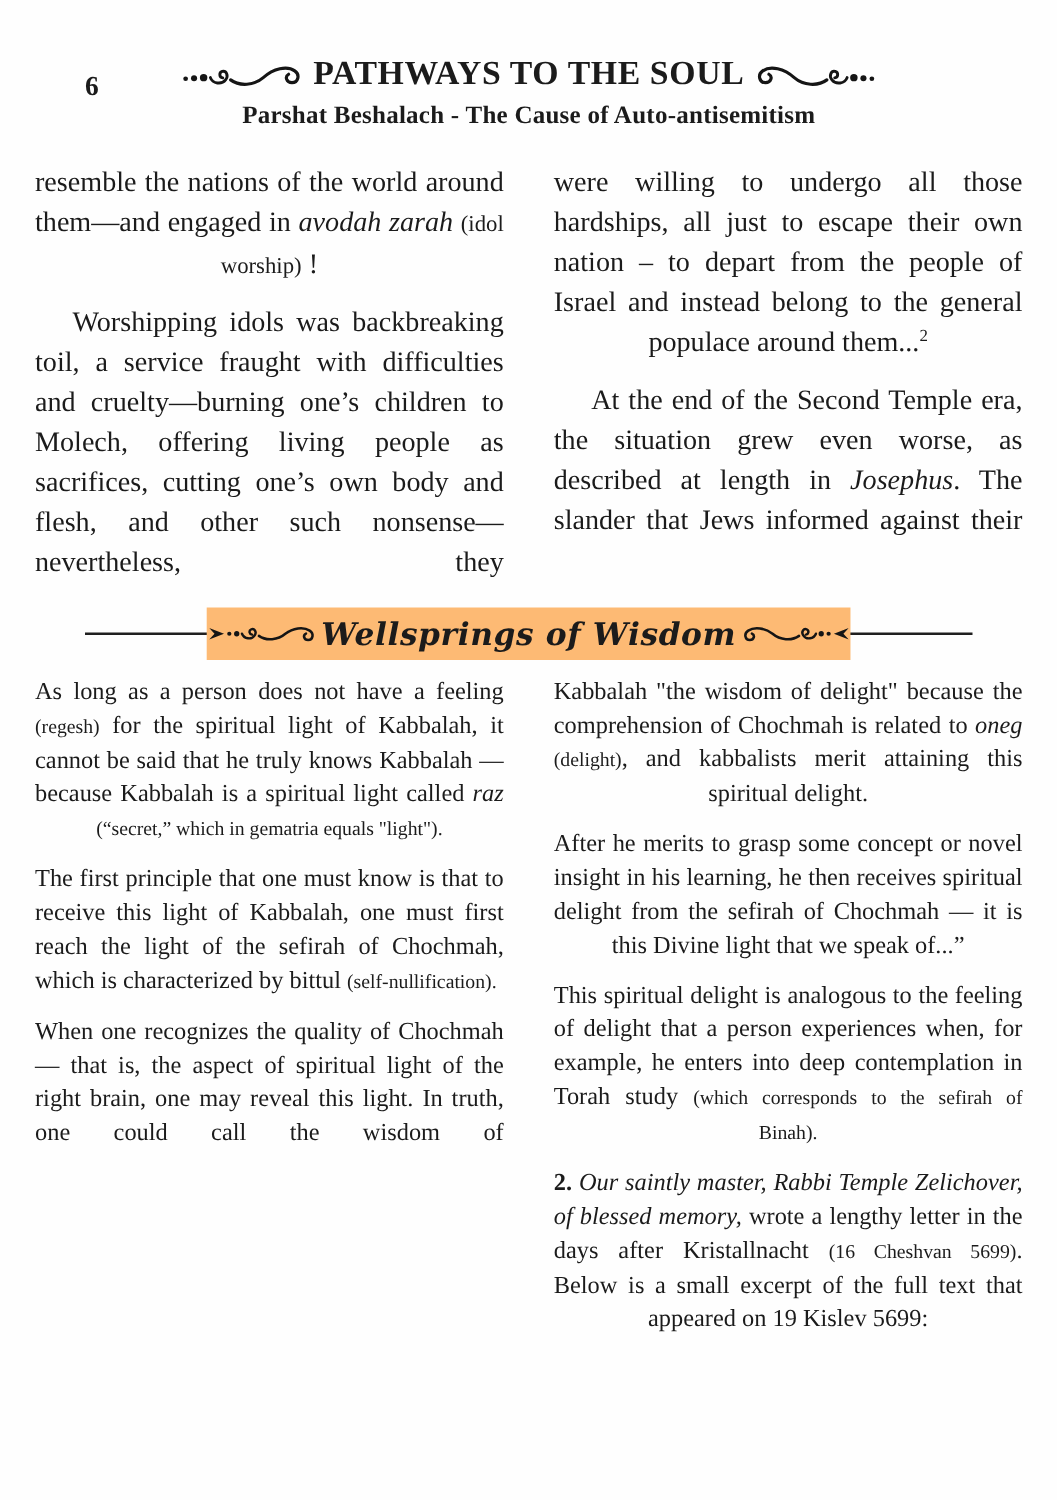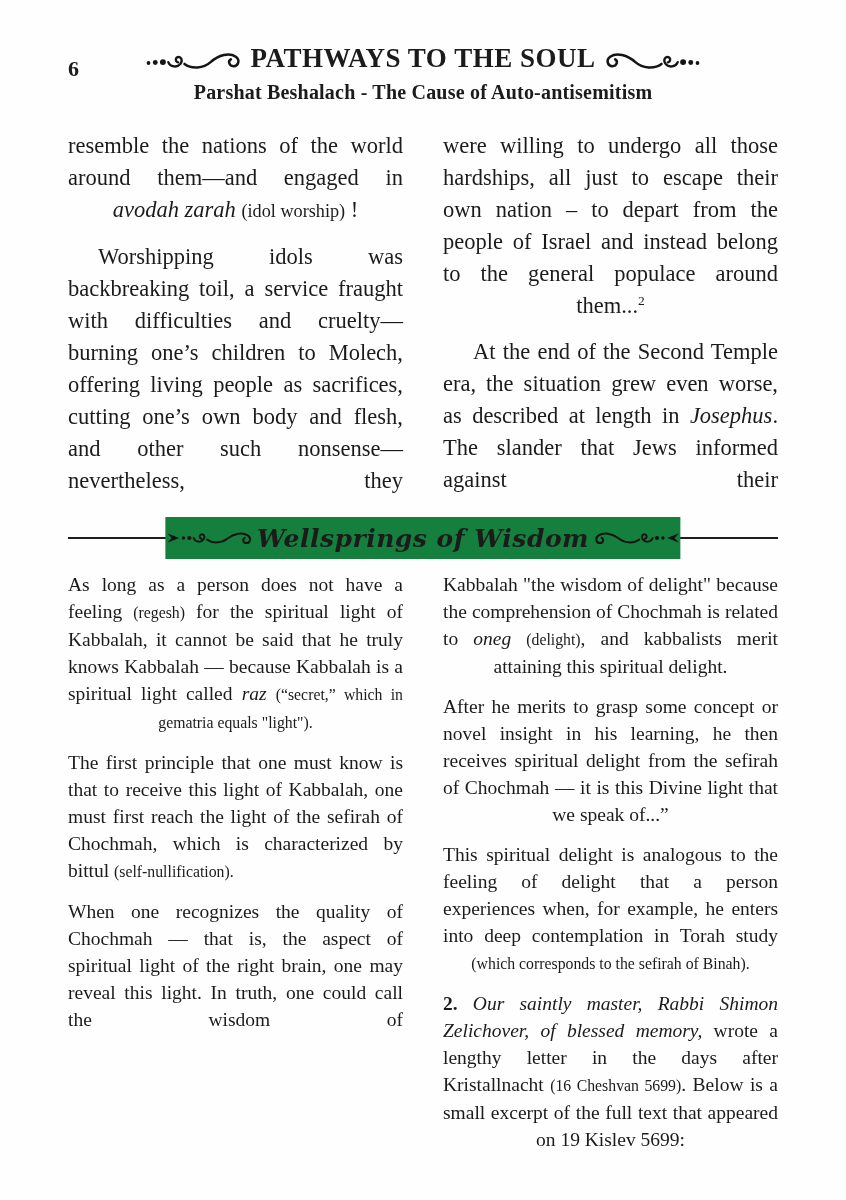"resemble the nations of the" .cols { padding: 0 68px -> 0 28px }
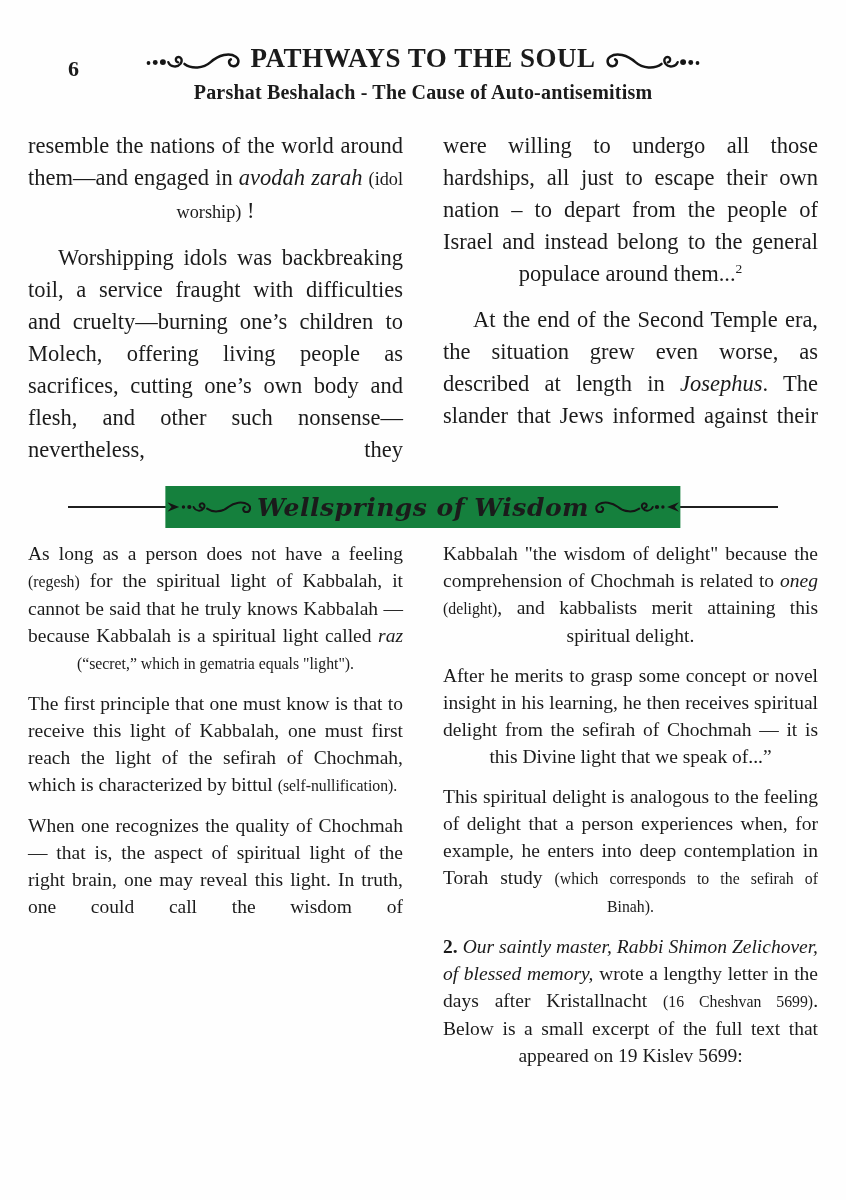"Wellsprings of Wisdom" .divider-label { background: #15803d -> #fdba74 }
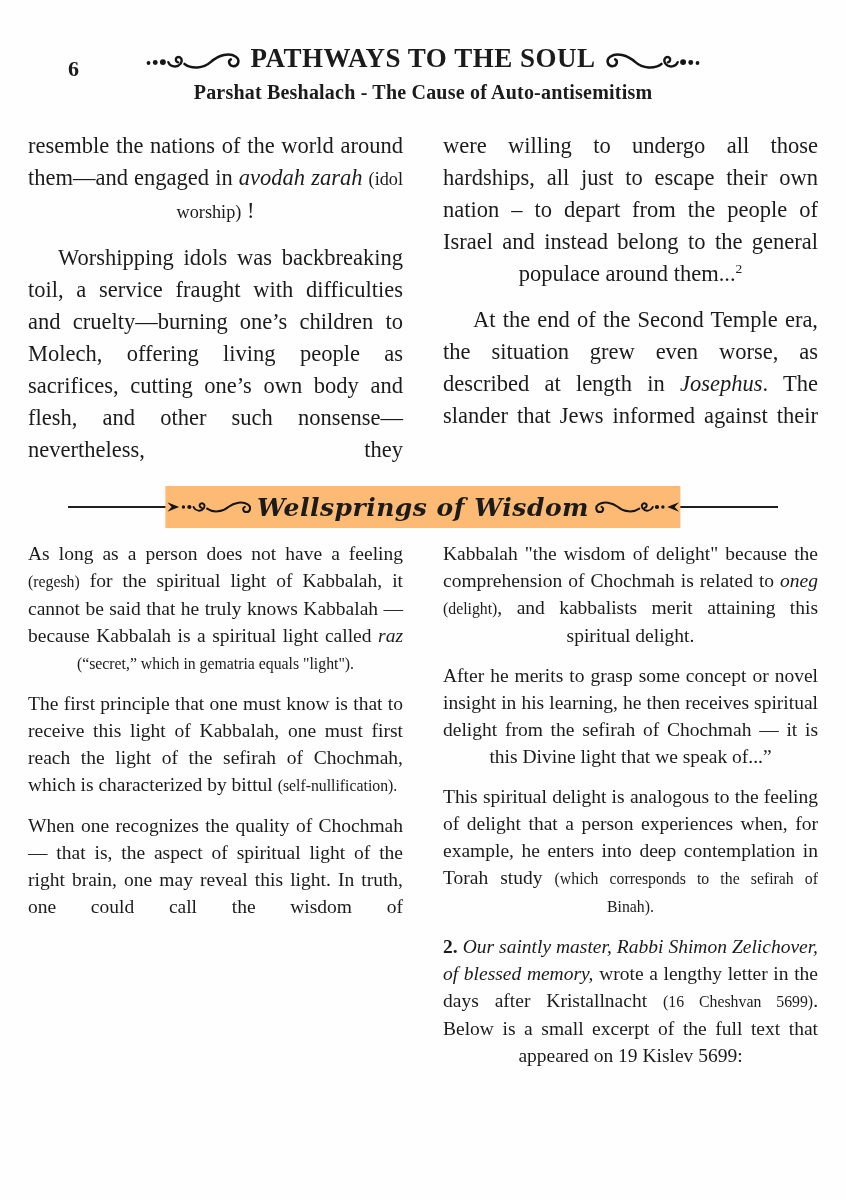"Our saintly master, Rabbi Shimon" span.run-i { text: Shimon -> Temple }
